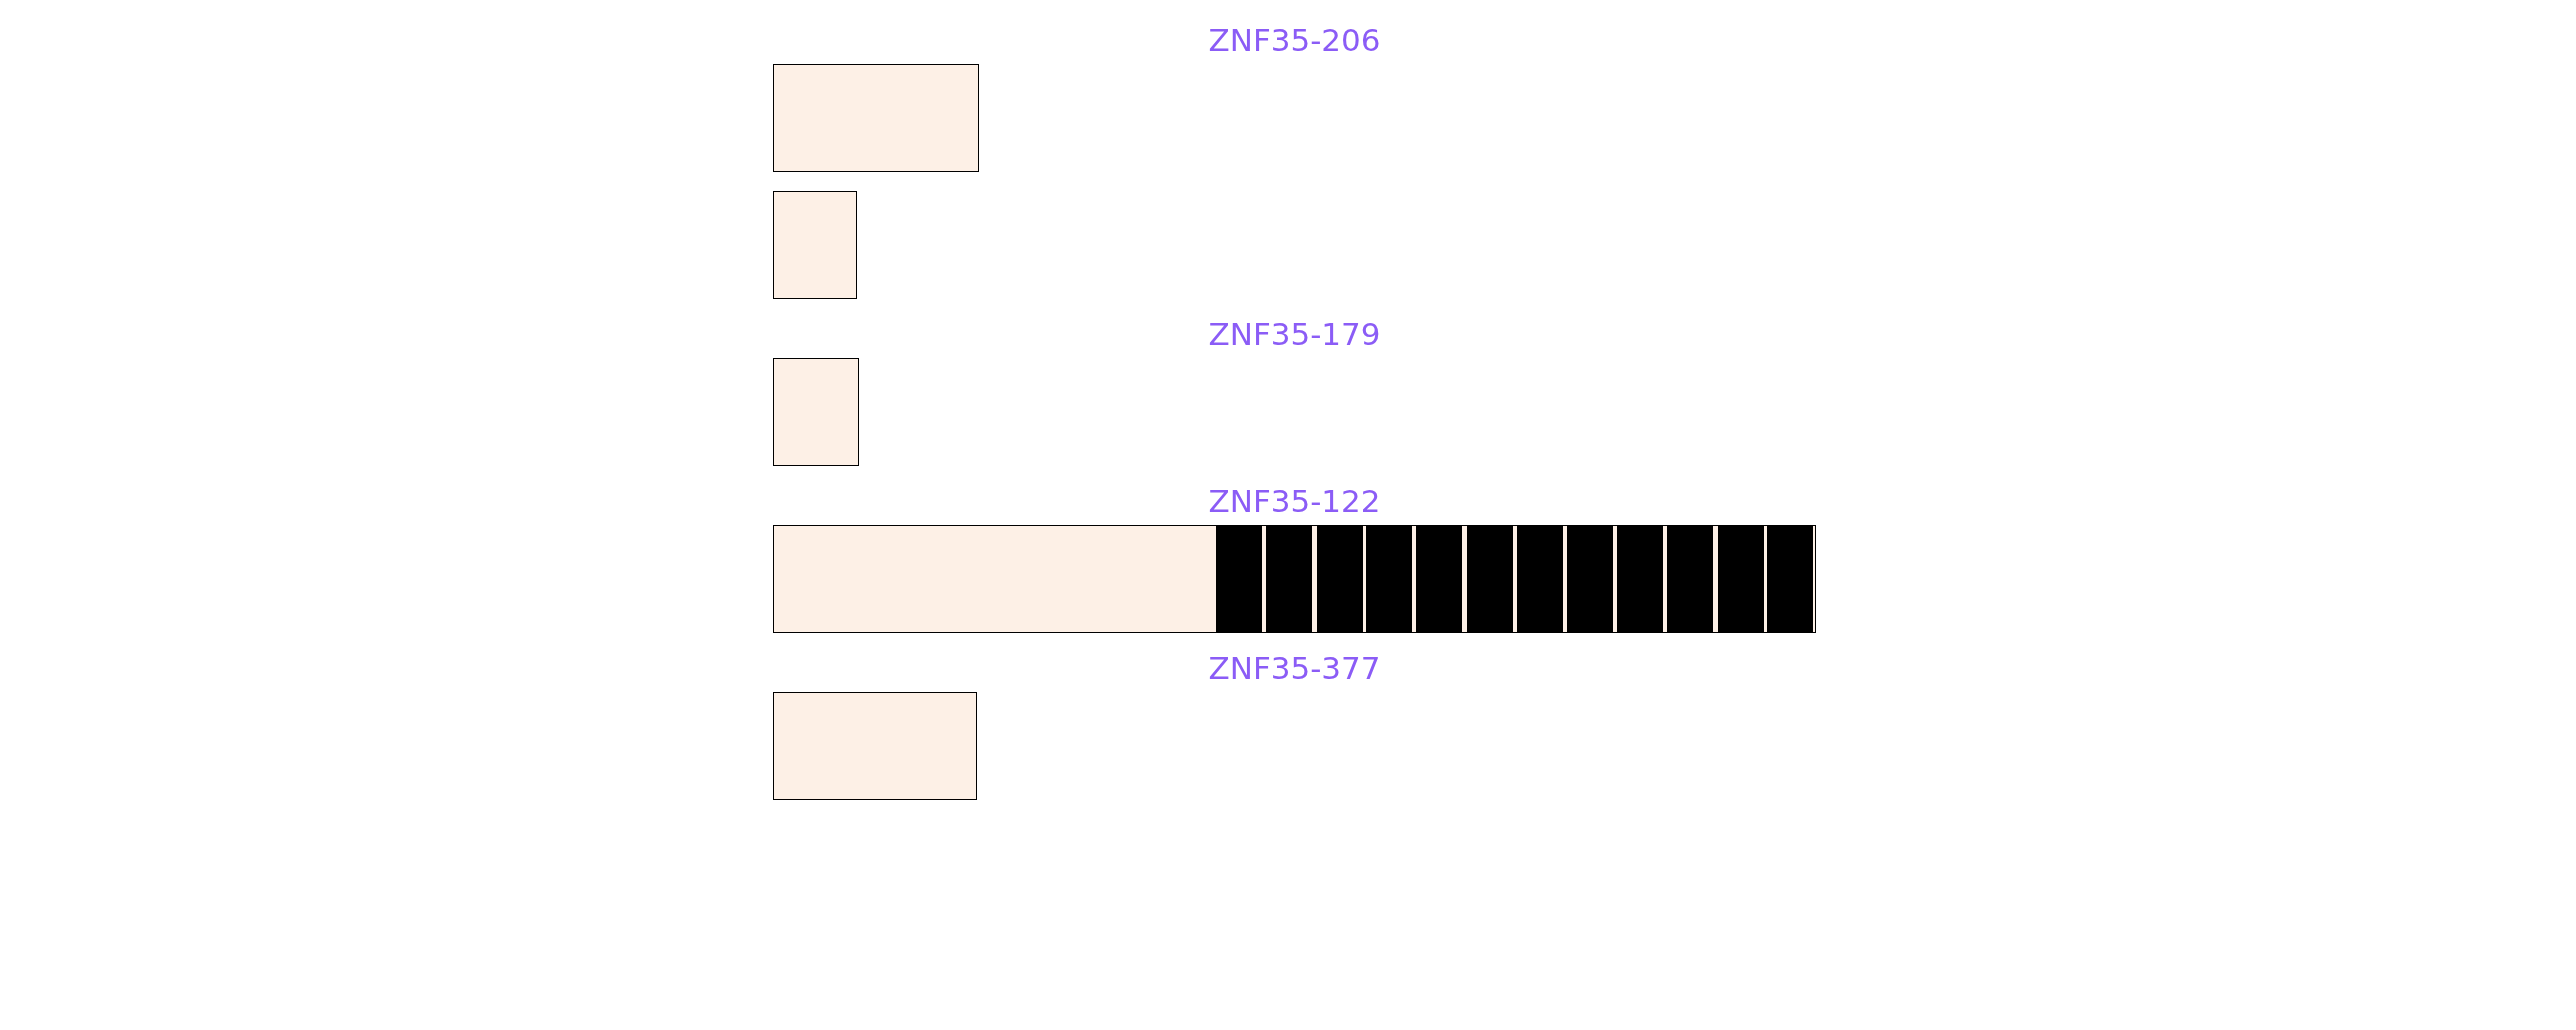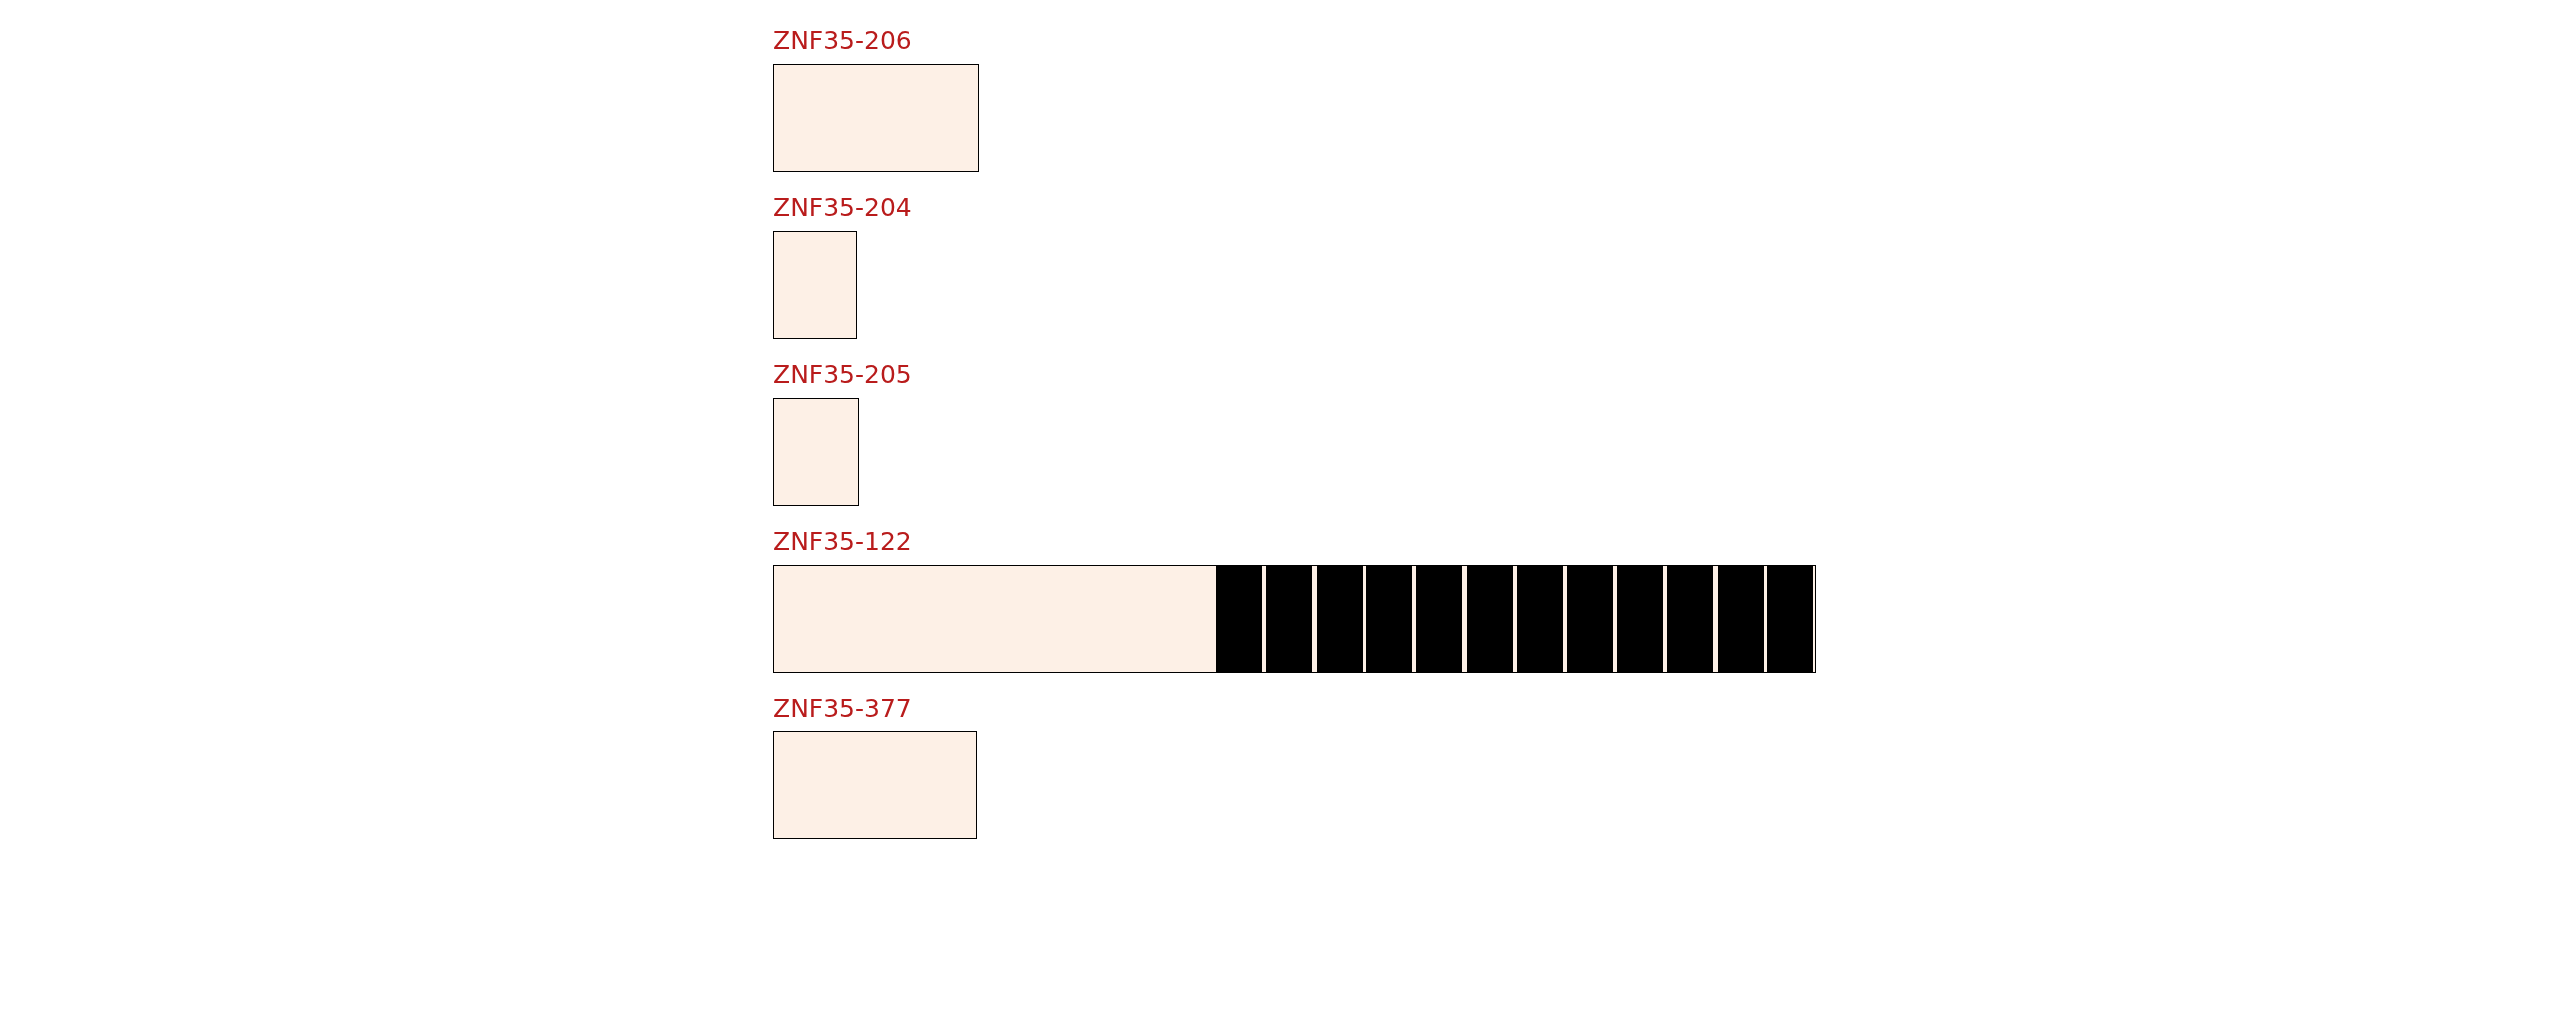"ZNF35-206" .label { color: #b91c1c -> #8b5cf6; font-size: 25px -> 31px; text-align: none -> center }
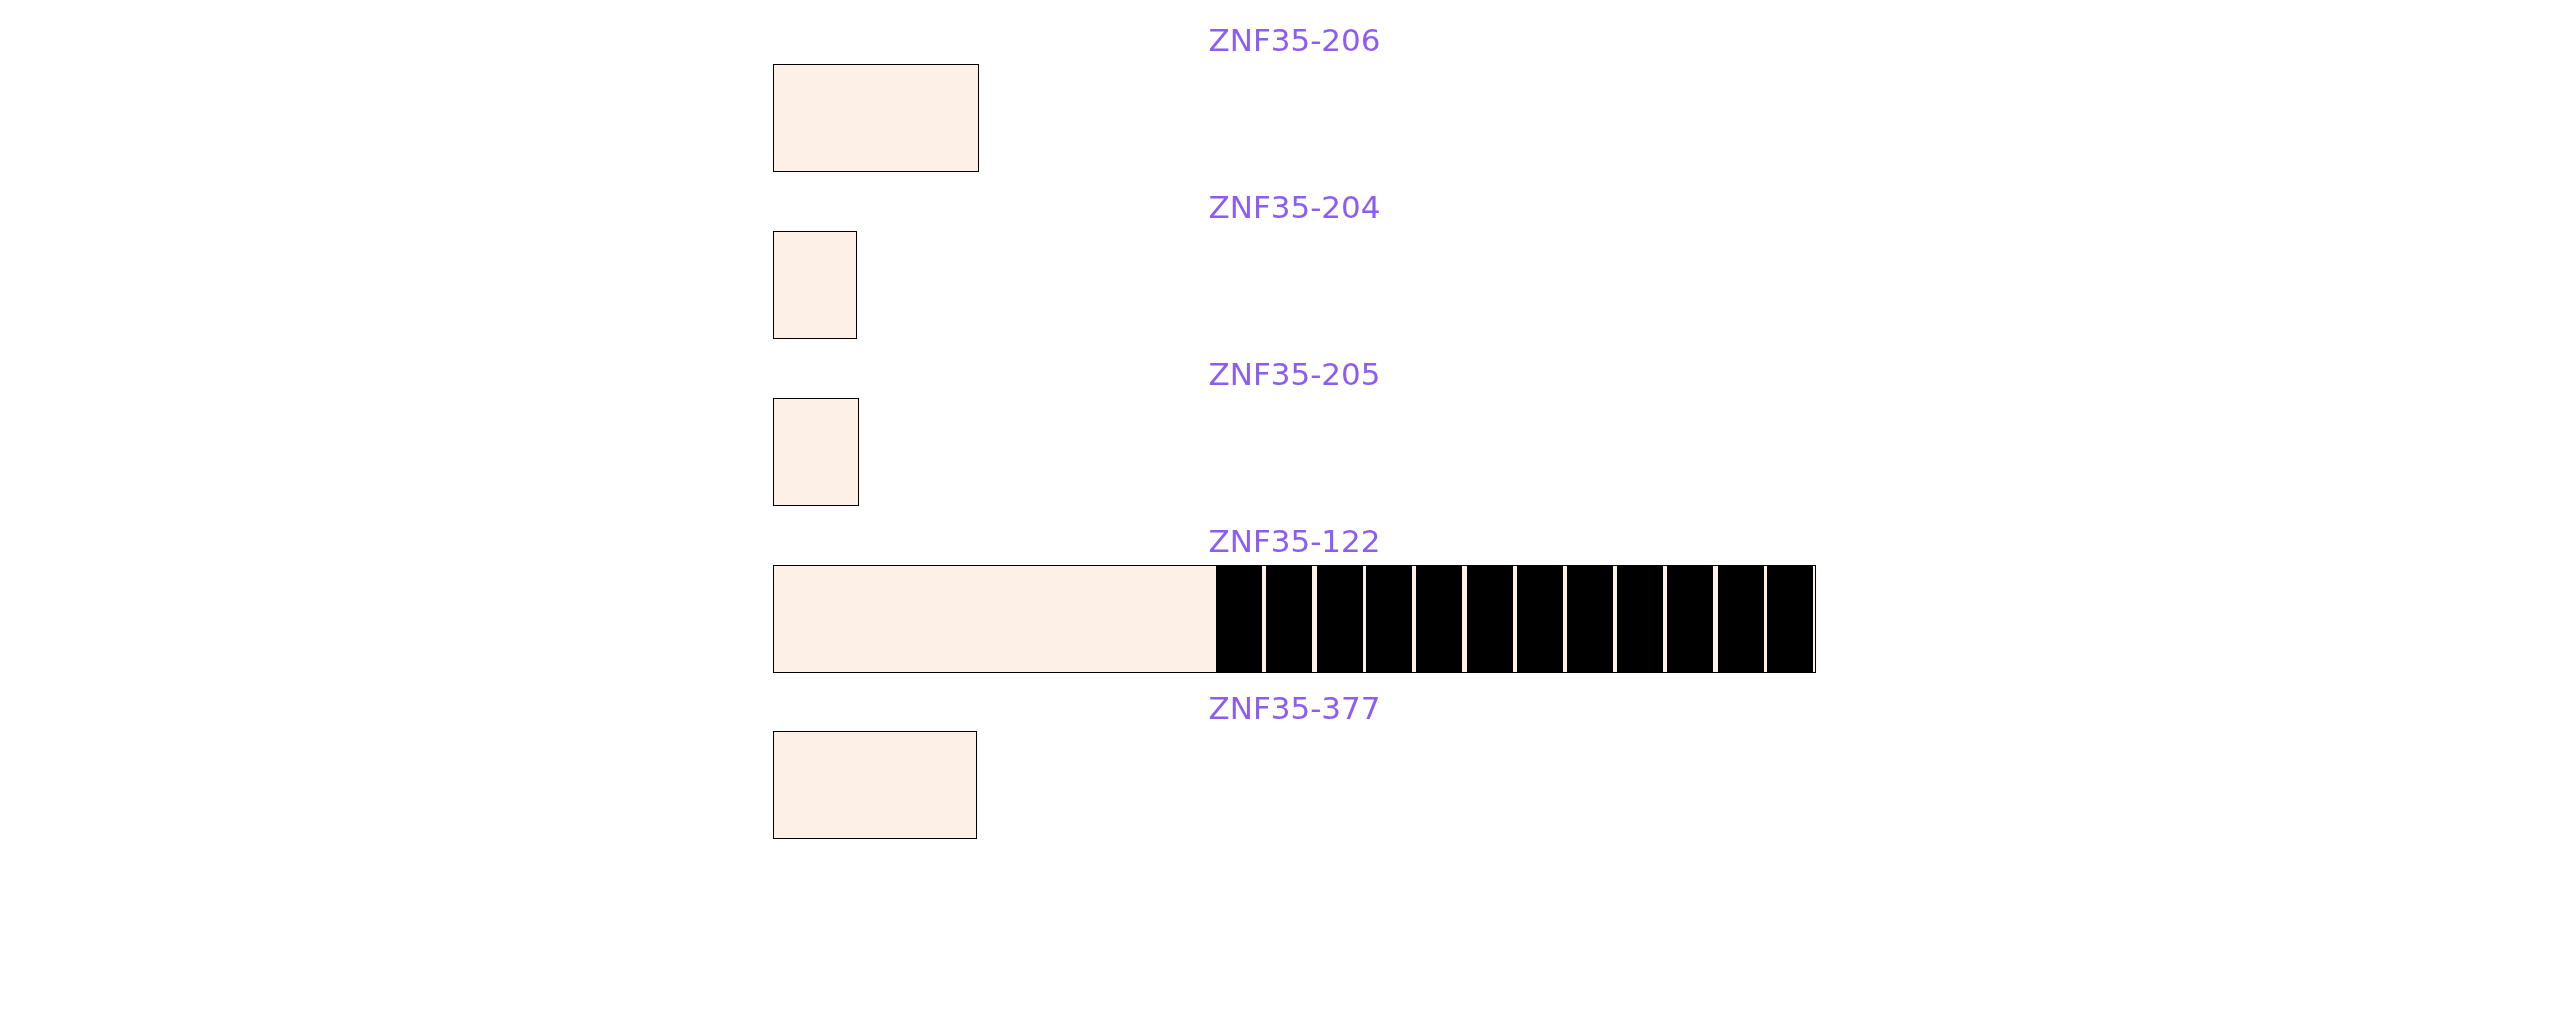"ZNF35-204" div.label { html: <div>ZNF35-204</div> -> none }
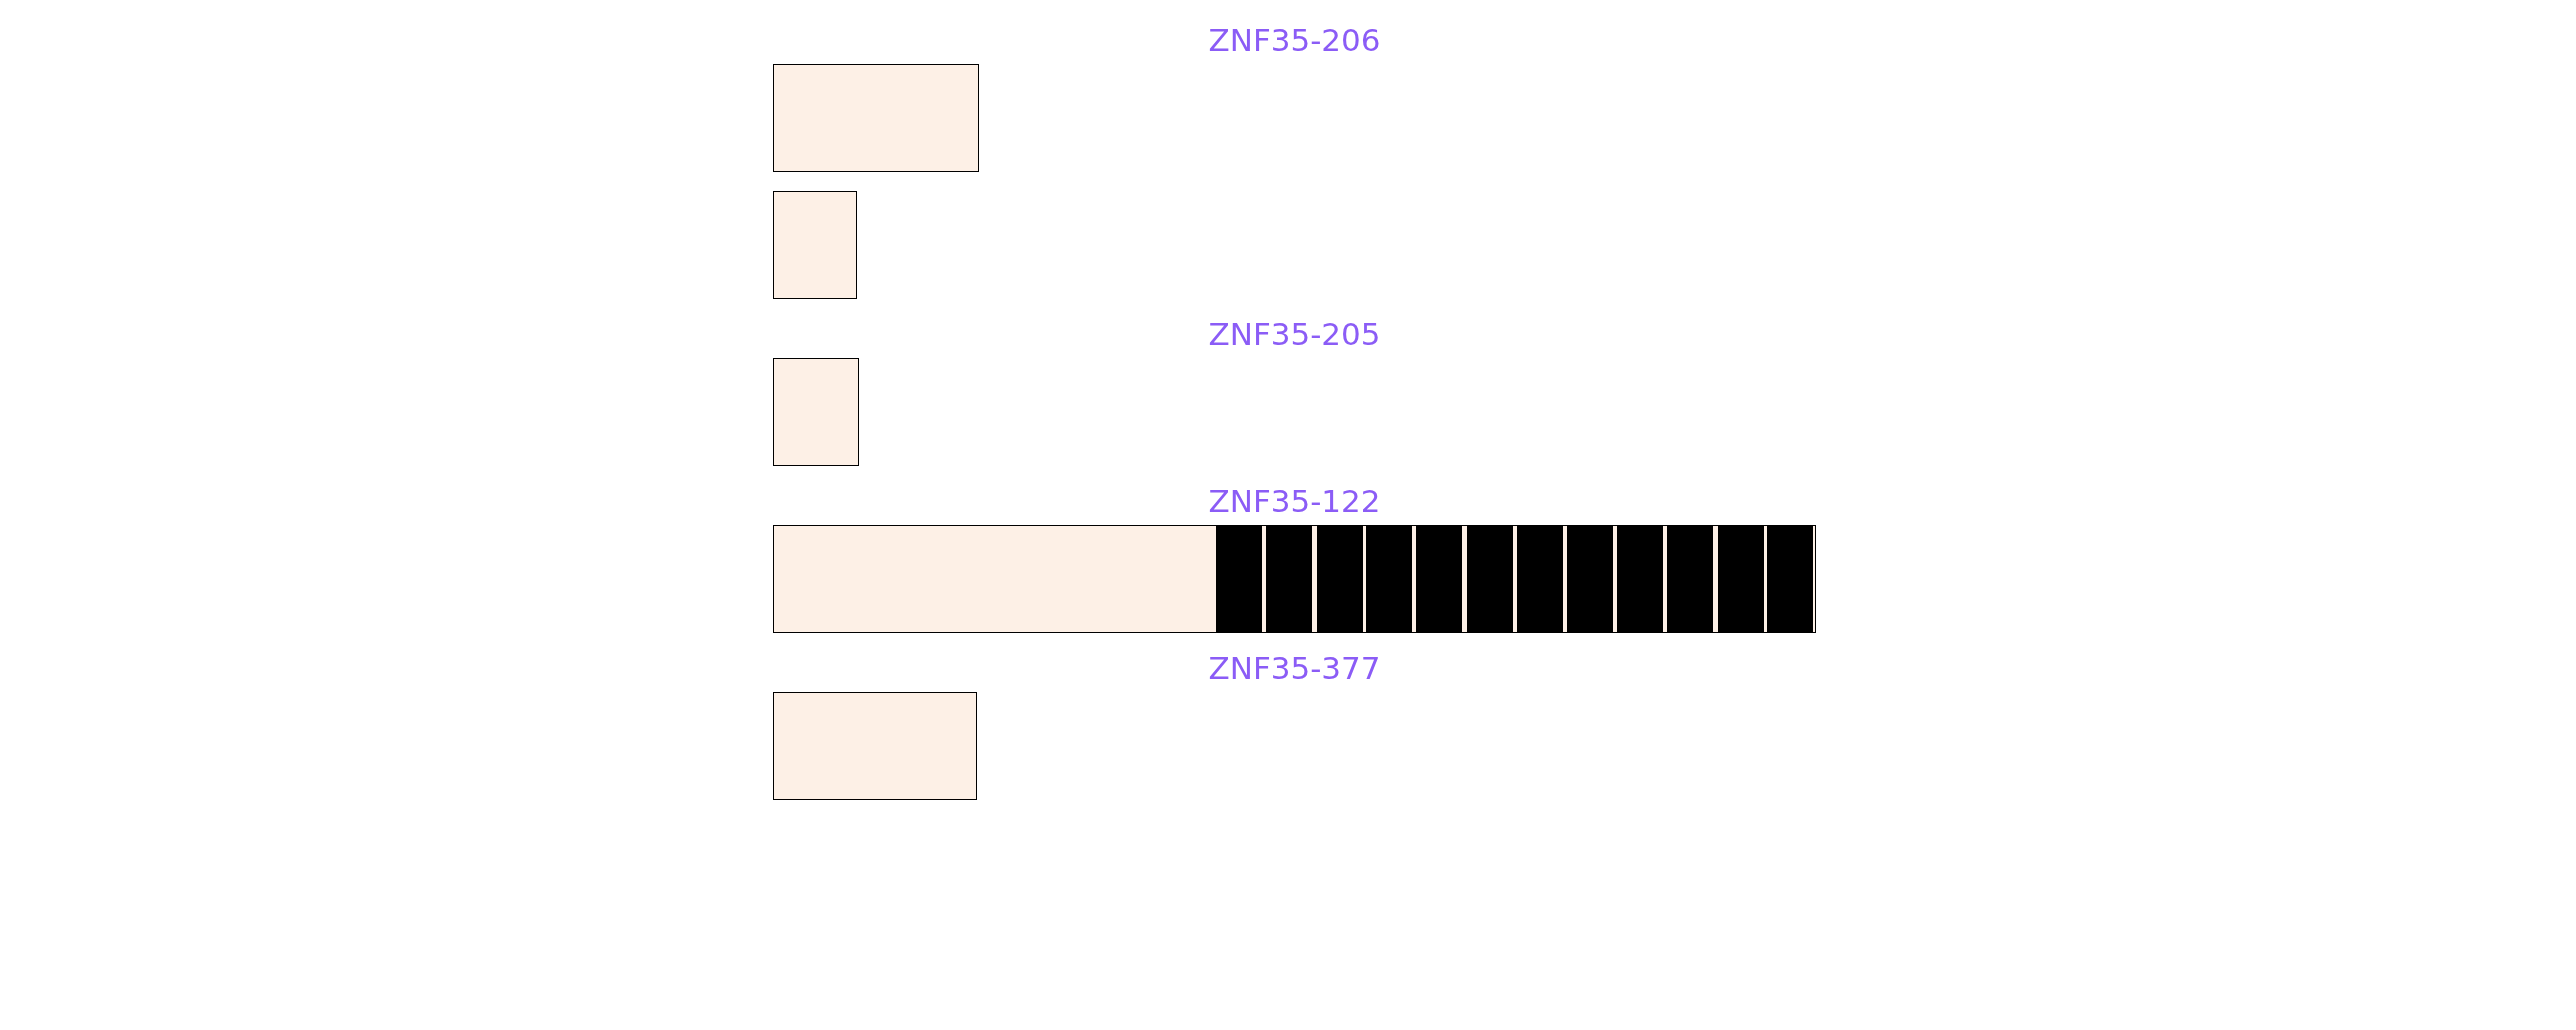"ZNF35-205" div.label { text: ZNF35-205 -> ZNF35-179 }
